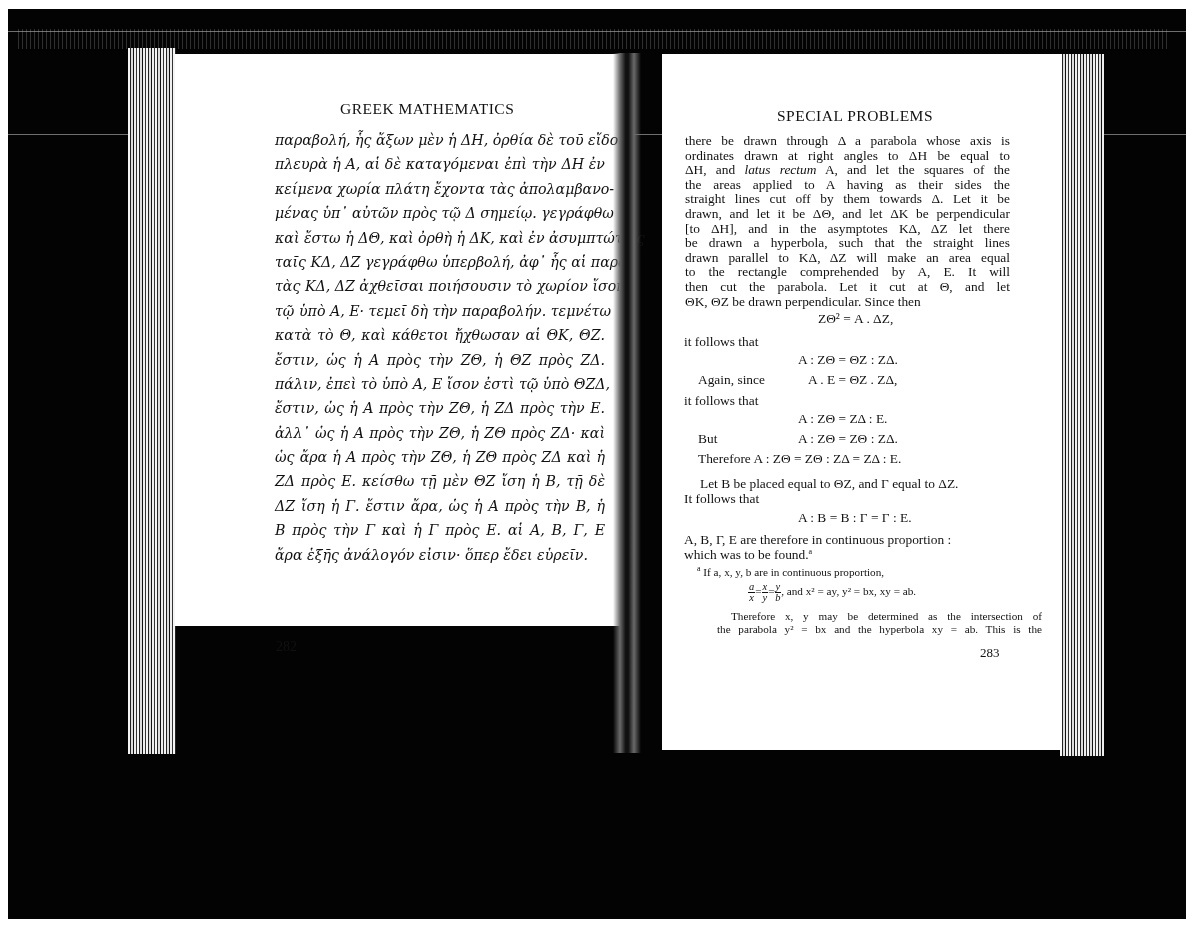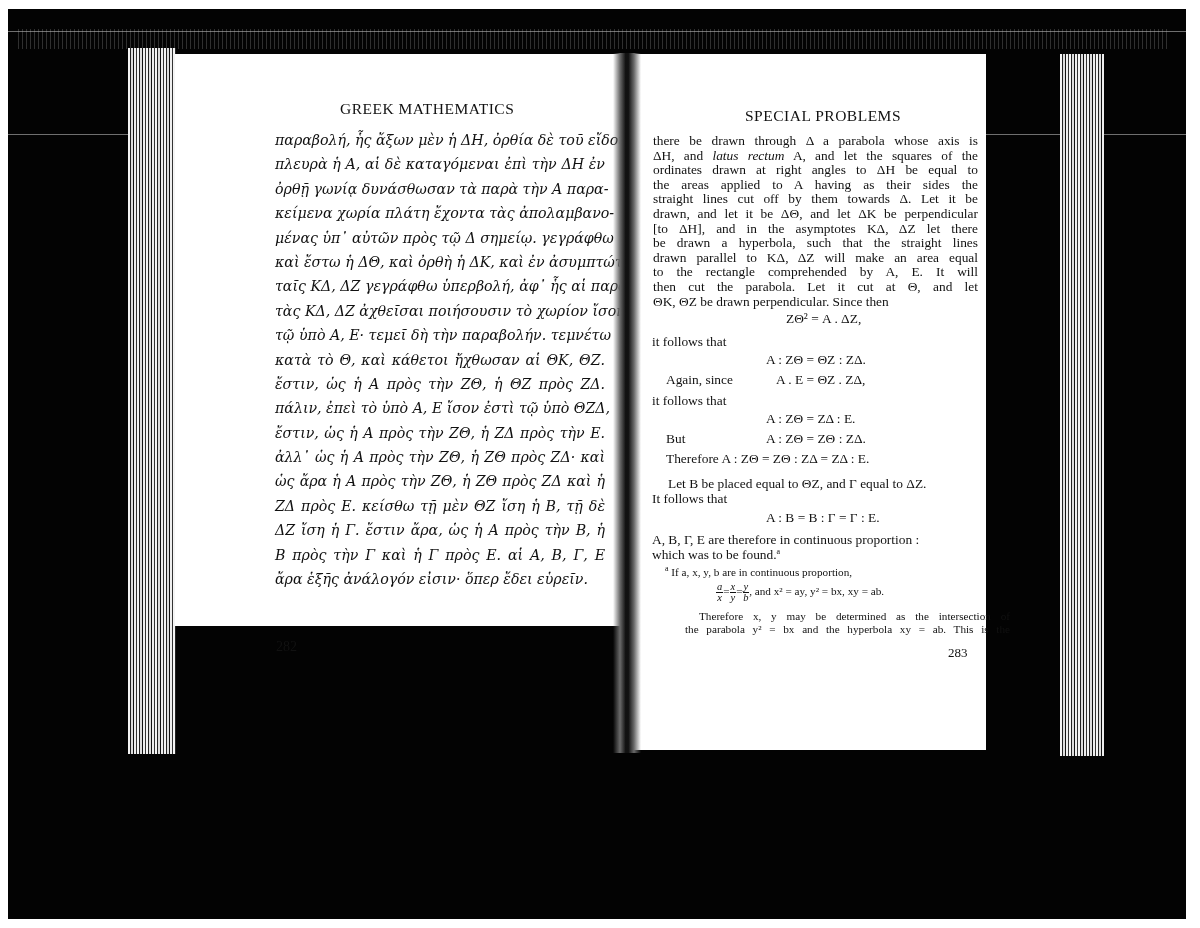"SPECIAL PROBLEMS" .page.right { left: 630px -> 662px; width: 356px -> 400px }
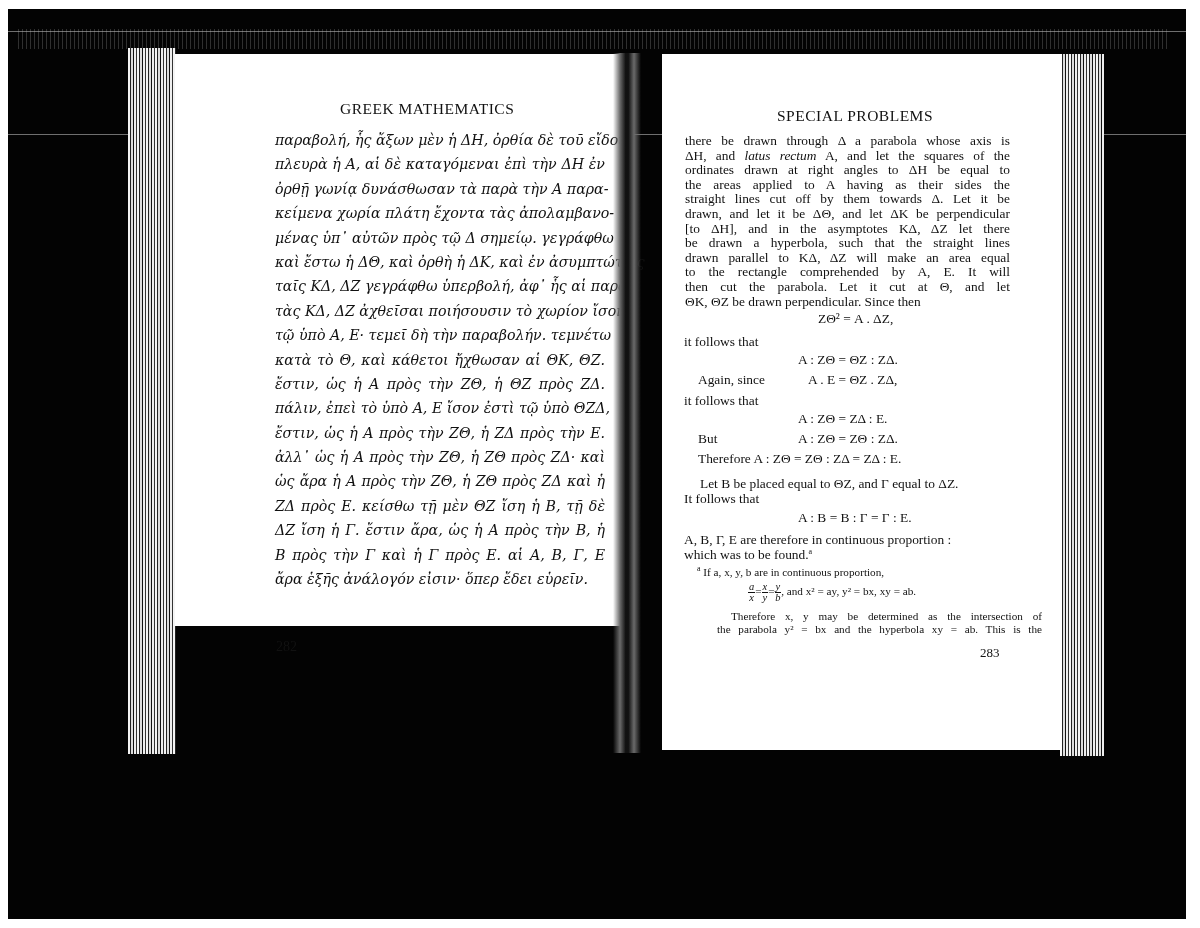"ΔH, and latus rectum A," div.eng-line { order: before "ordinates drawn at right angles" -> after "ordinates drawn at right angles" }
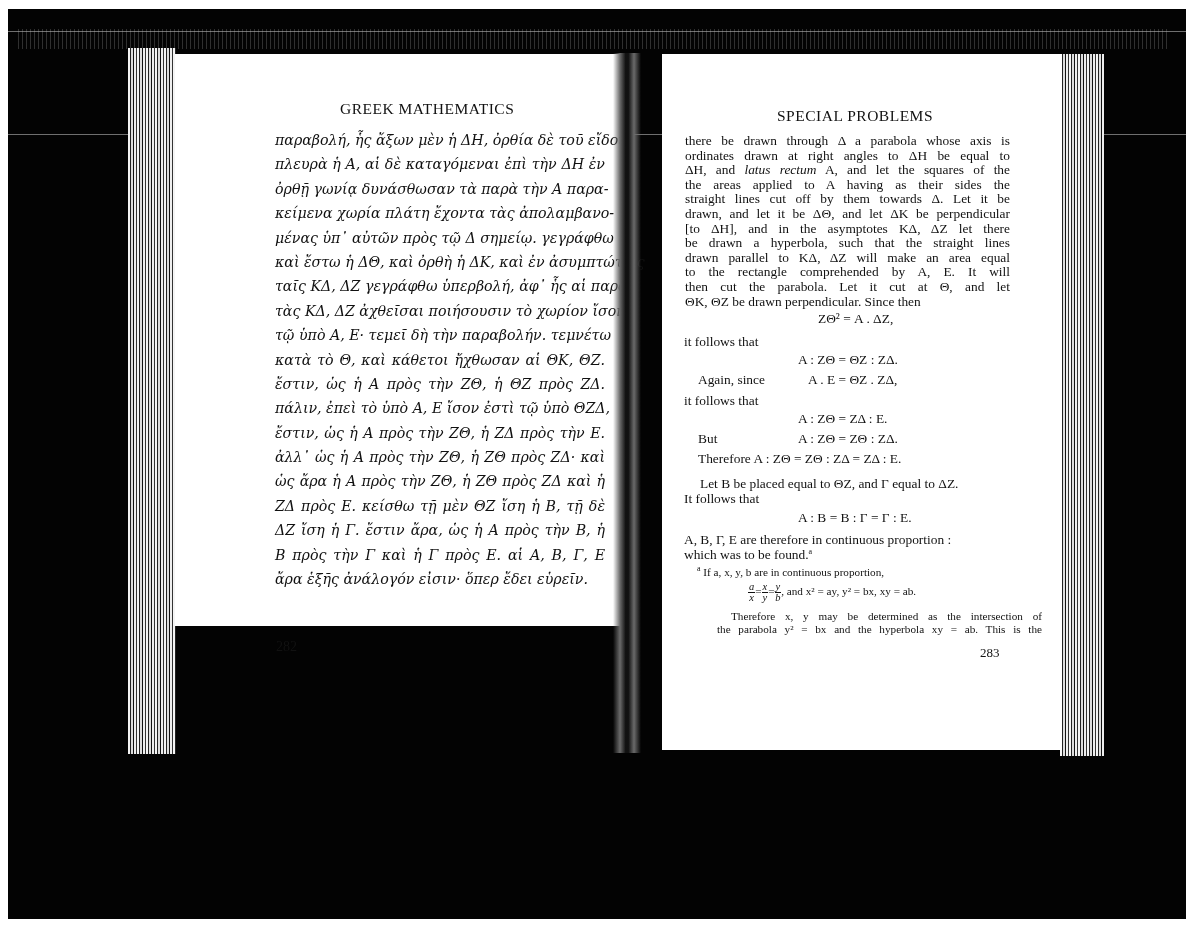"ὀρθῇ γωνίᾳ δυνάσθωσαν τὰ παρὰ" div.greek-line { html: <div>ὀρθῇ γωνίᾳ δυνάσθωσαν τὰ παρὰ τὴν Α παρα-</div> -> none }
